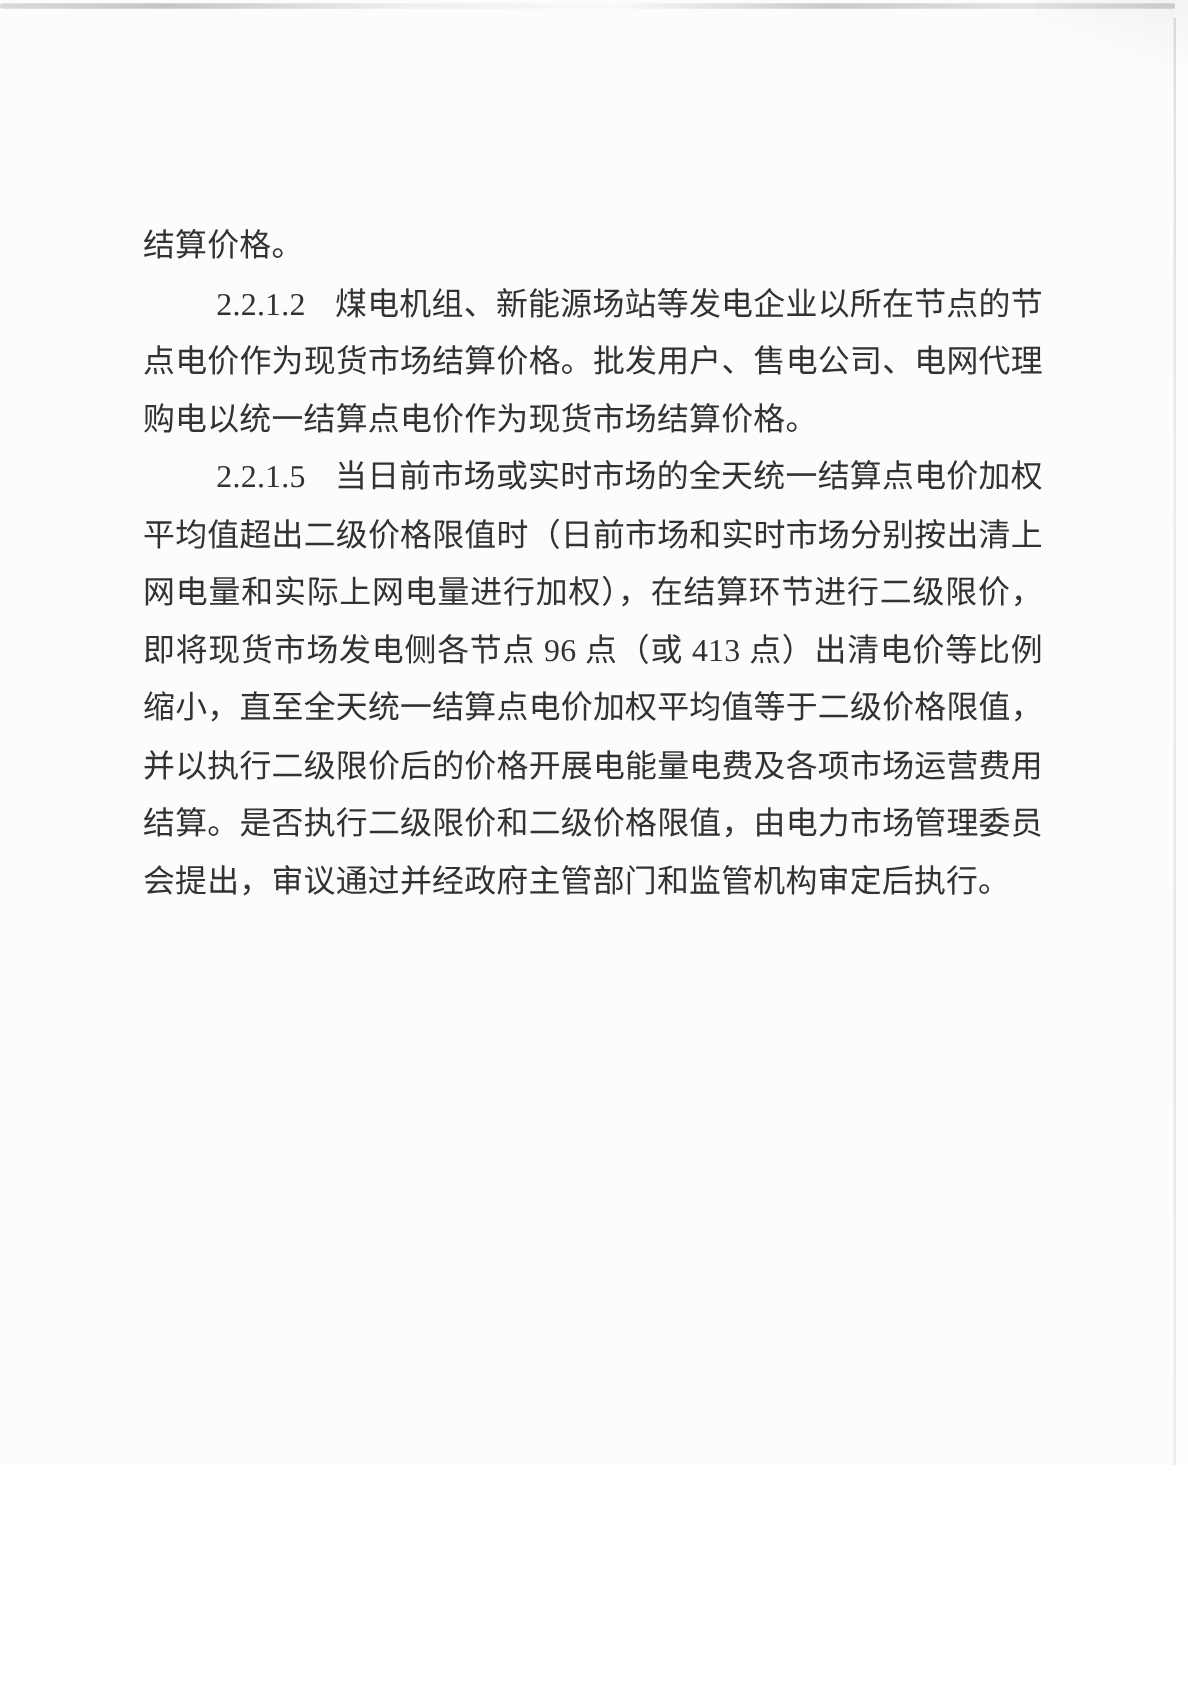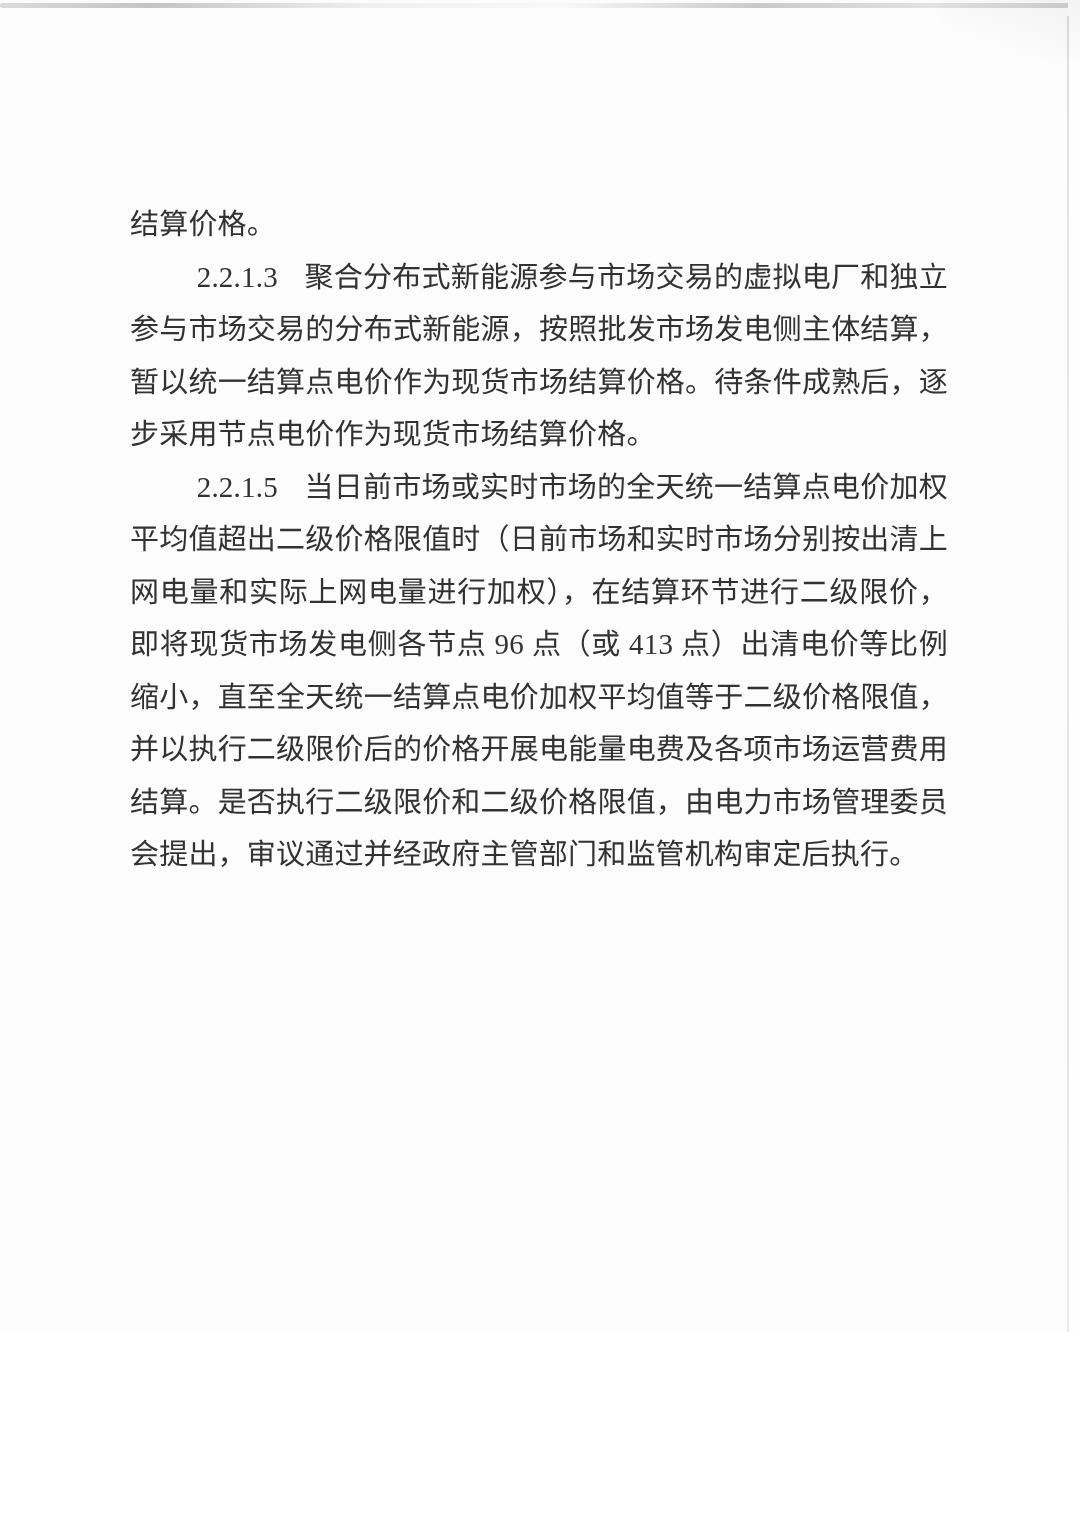"2.2.1.2" p.para { html: none -> <p><span>2.2.1.2</span><span>煤电机组、新能源场站等发电企业以所在节点的节点电价作为现货市场结算价格。批发用户、售电公司、电网代理购电以统一结算点电价作为现货市场结算价格。</span></p> }
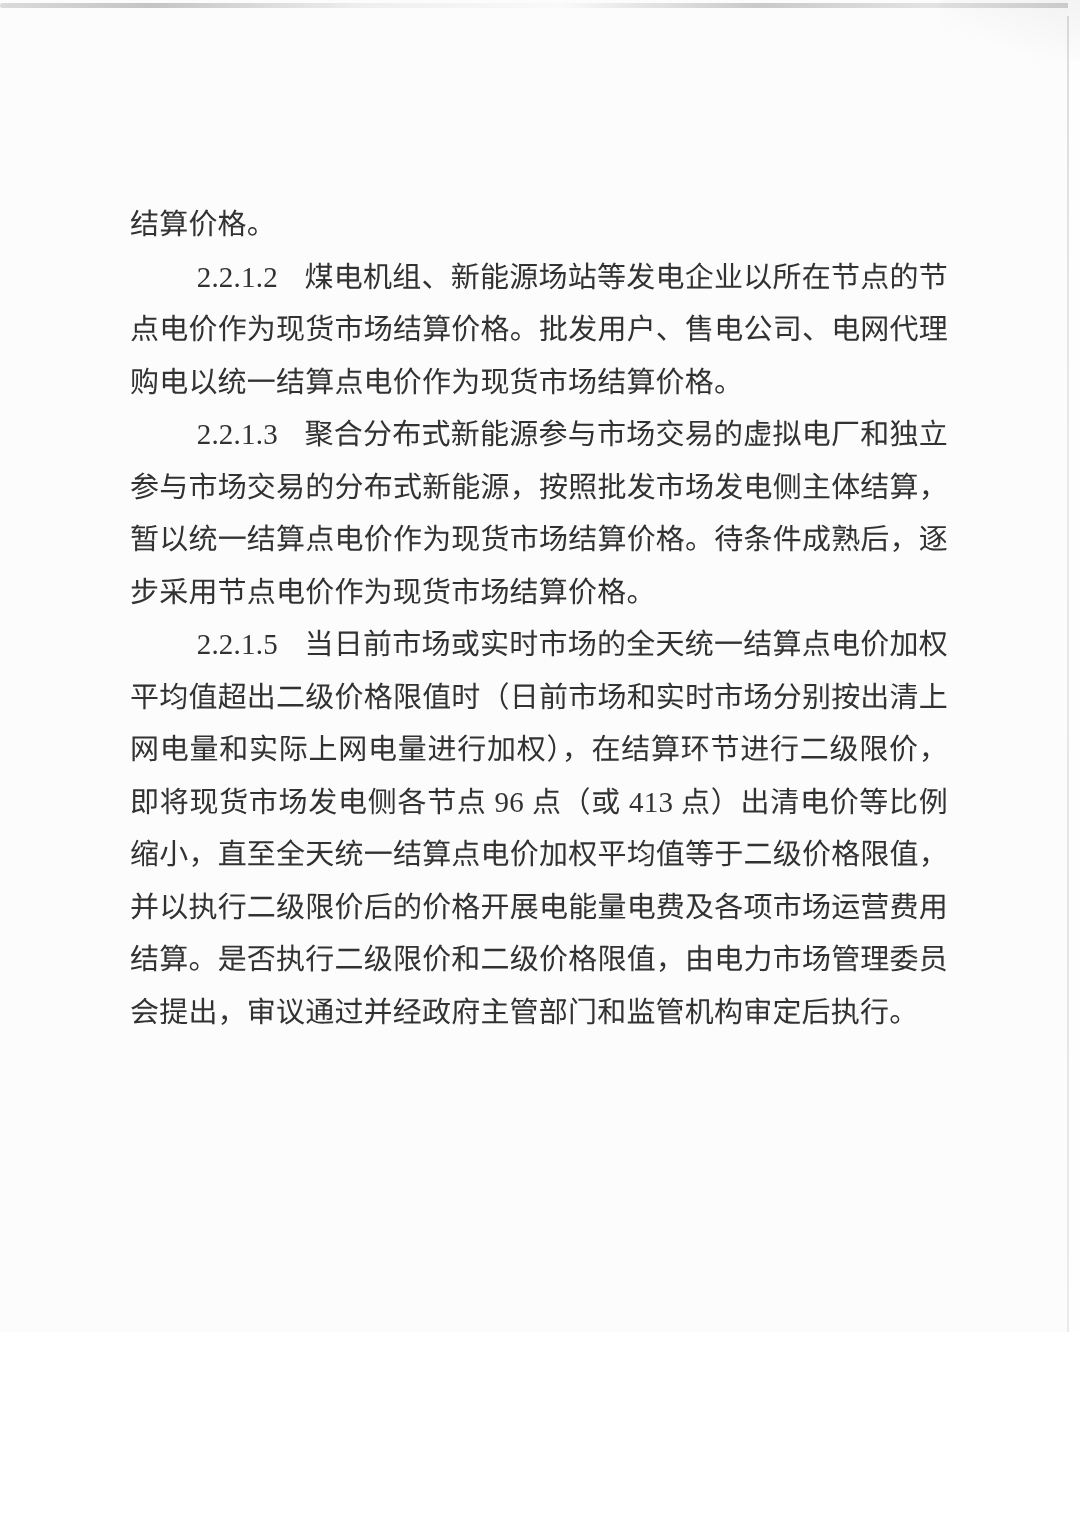"2.2.1.3" p.para { html: <p><span>2.2.1.3</span><span>聚合分布式新能源参与市场交易的虚拟电厂和独立参与市场交易的分布式新能源，按照批发市场发电侧主体结算，暂以统一结算点电价作为现货市场结算价格。待条件成熟后，逐步采用节点电价作为现货市场结算价格。</span></p> -> none }
